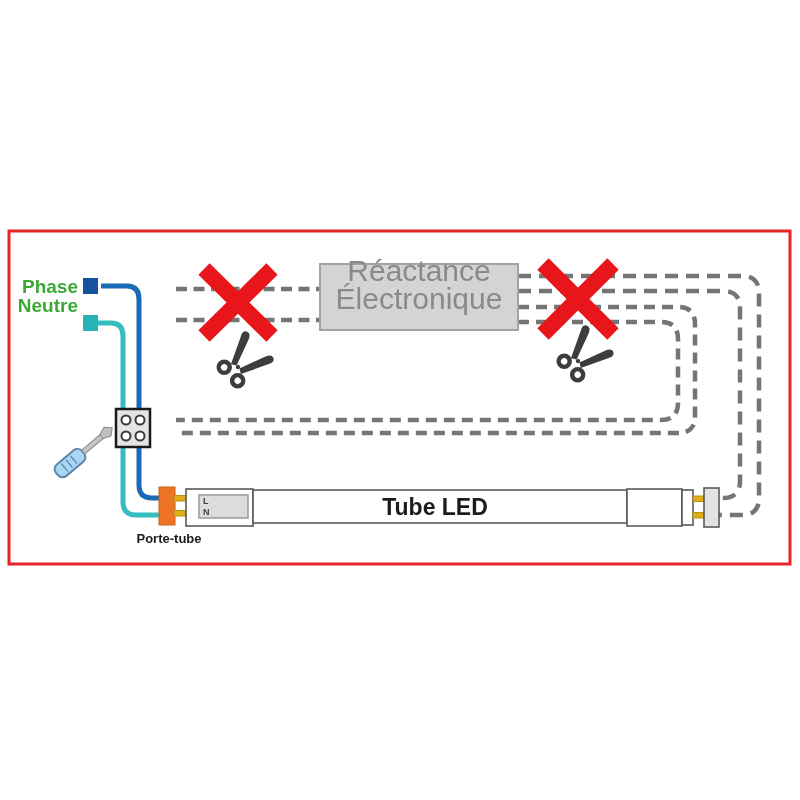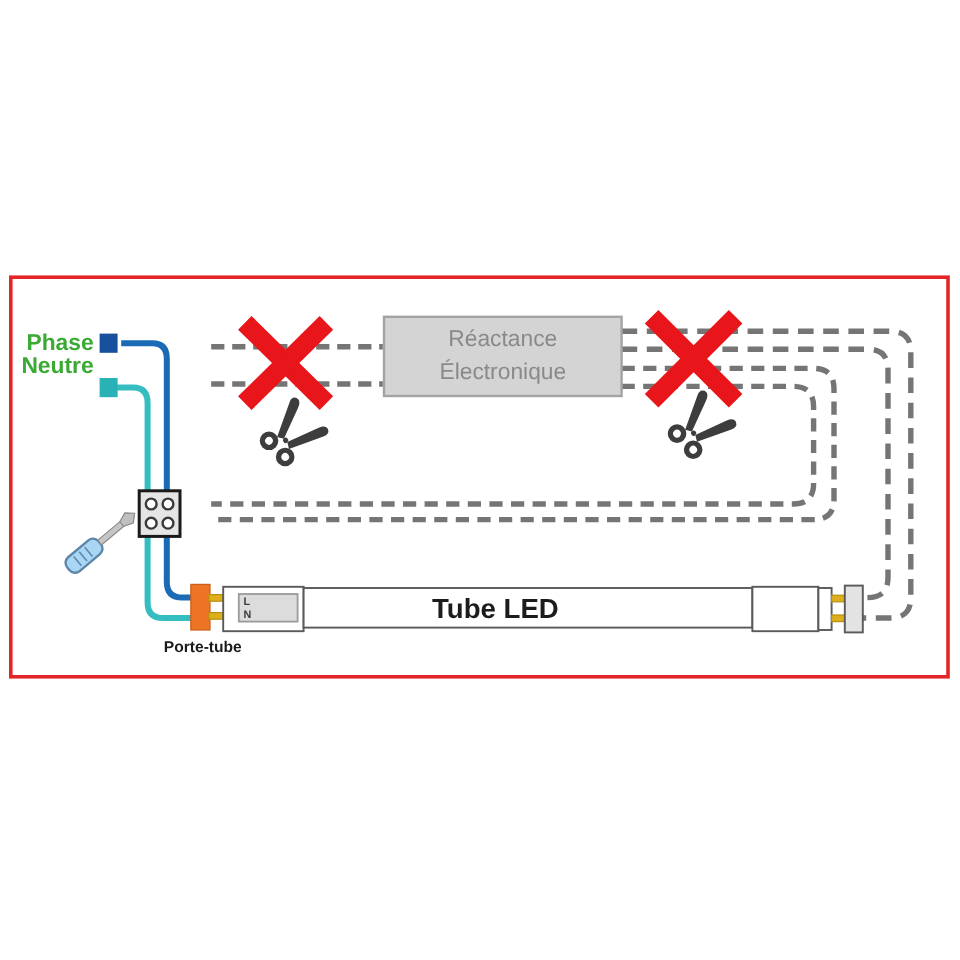"Réactance" .lbl-ballast { font-size: 19px -> 30px; top: 264px -> 252px }
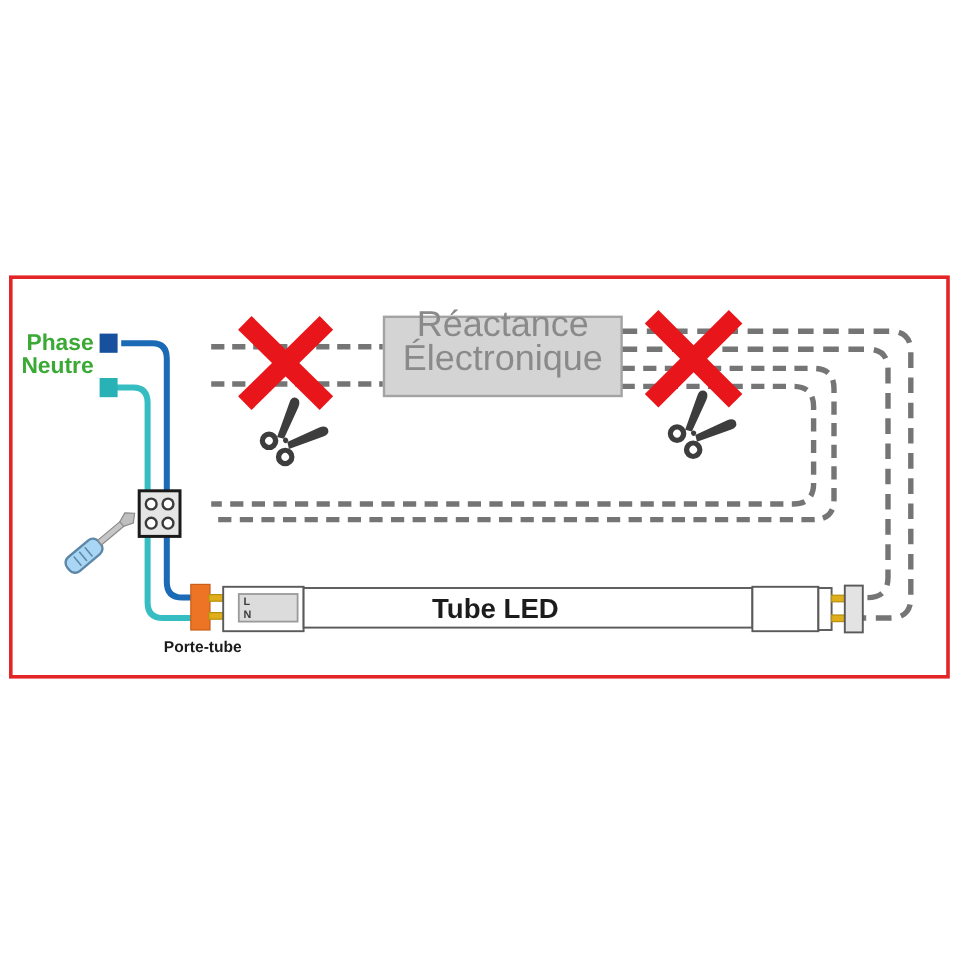"Tube LED" .lbl-tube { text-align: none -> center }
